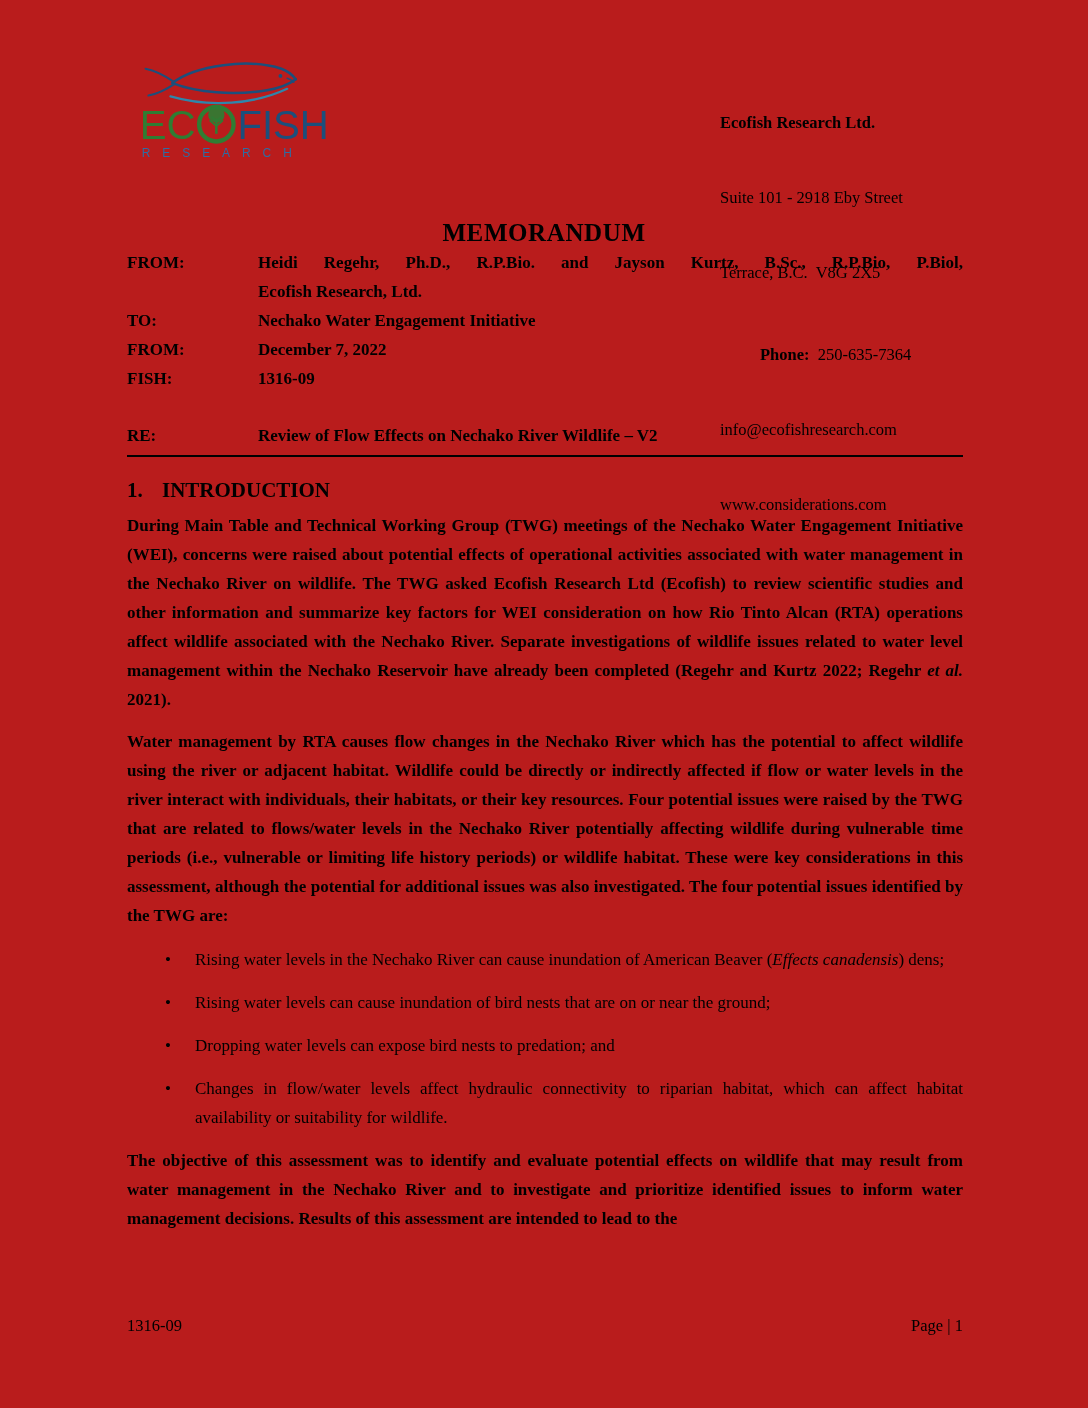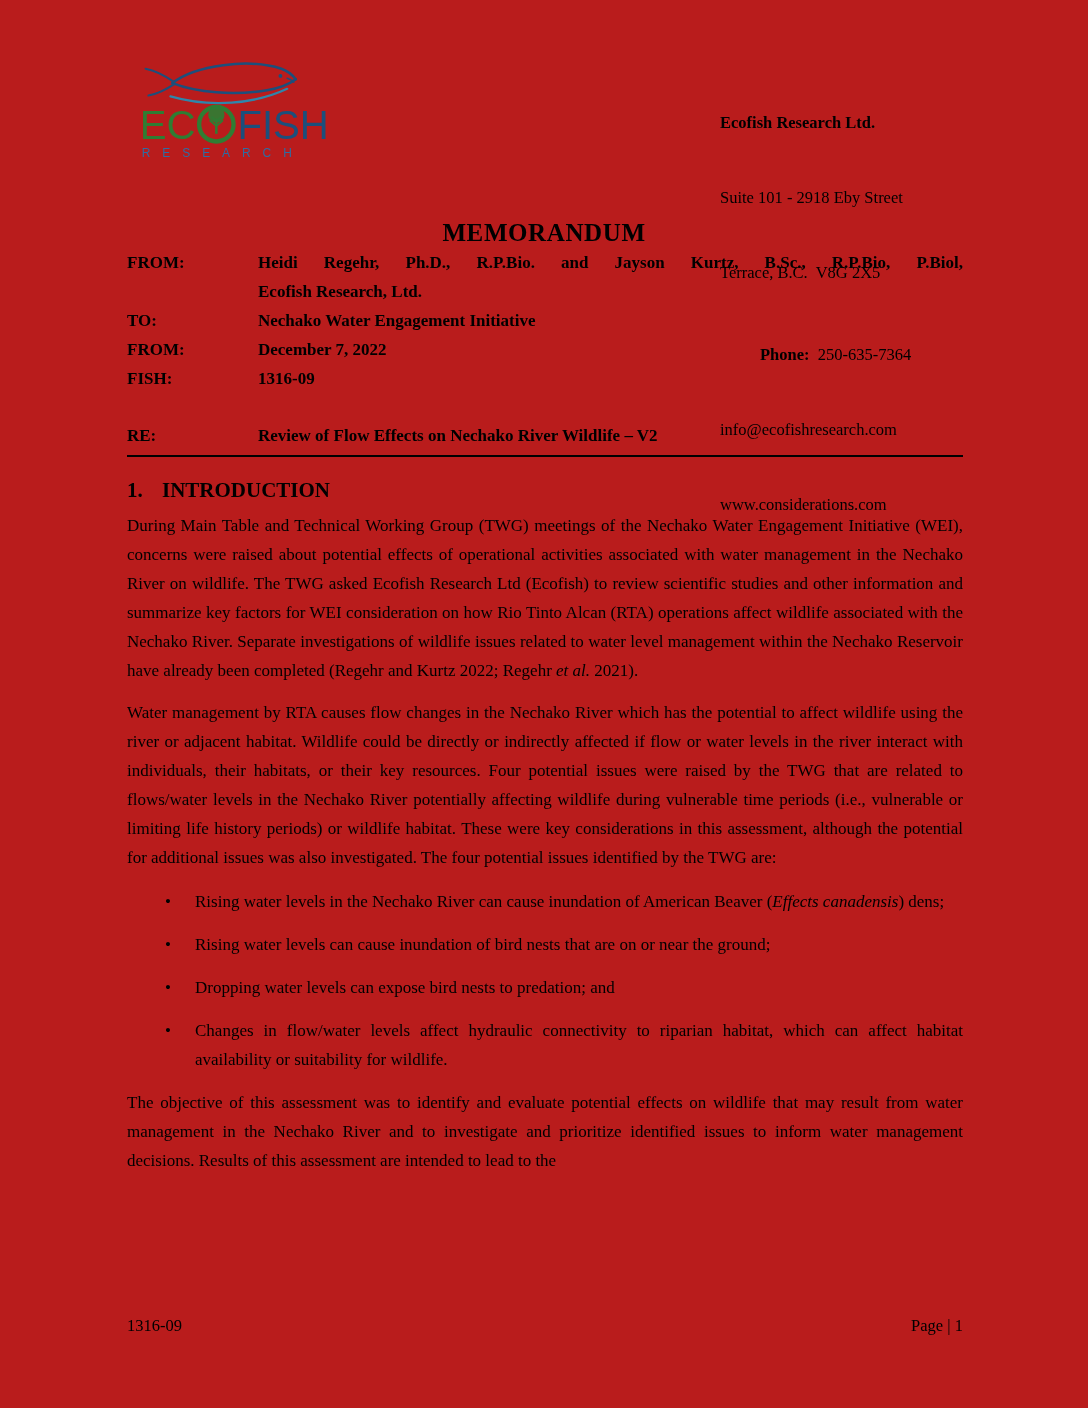"During Main Table and Technical" .para { font-weight: none -> bold }
